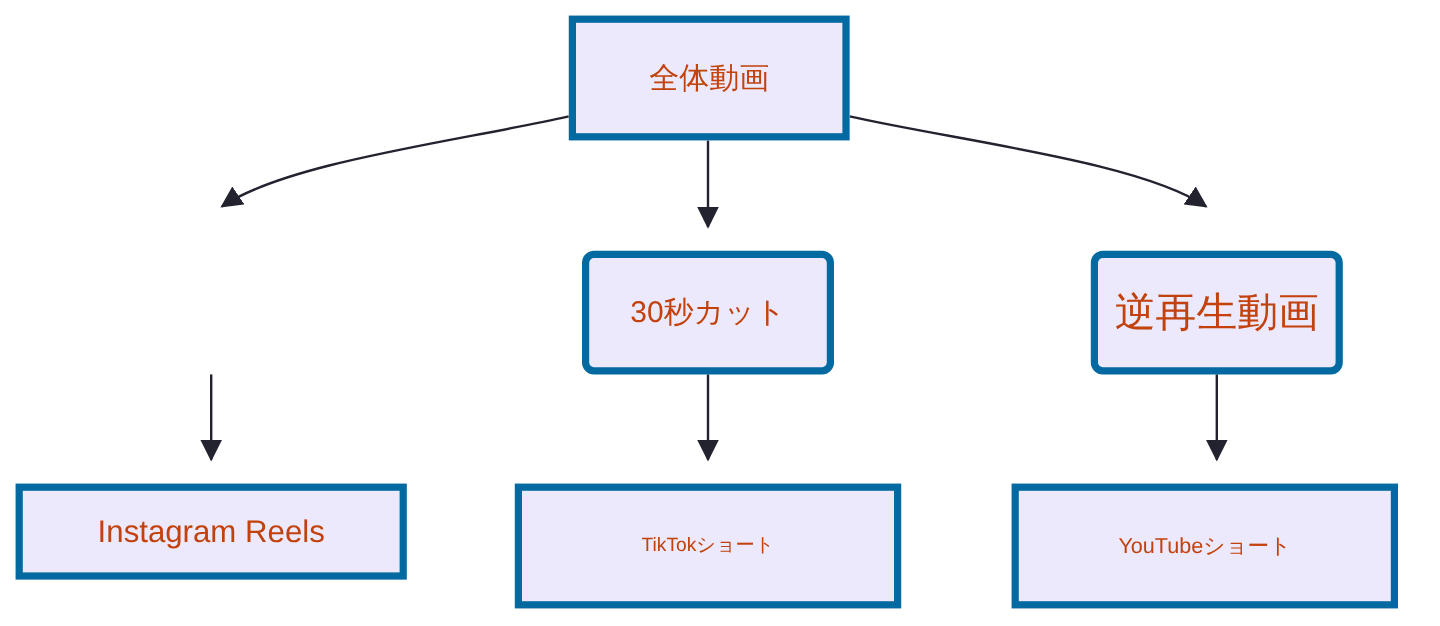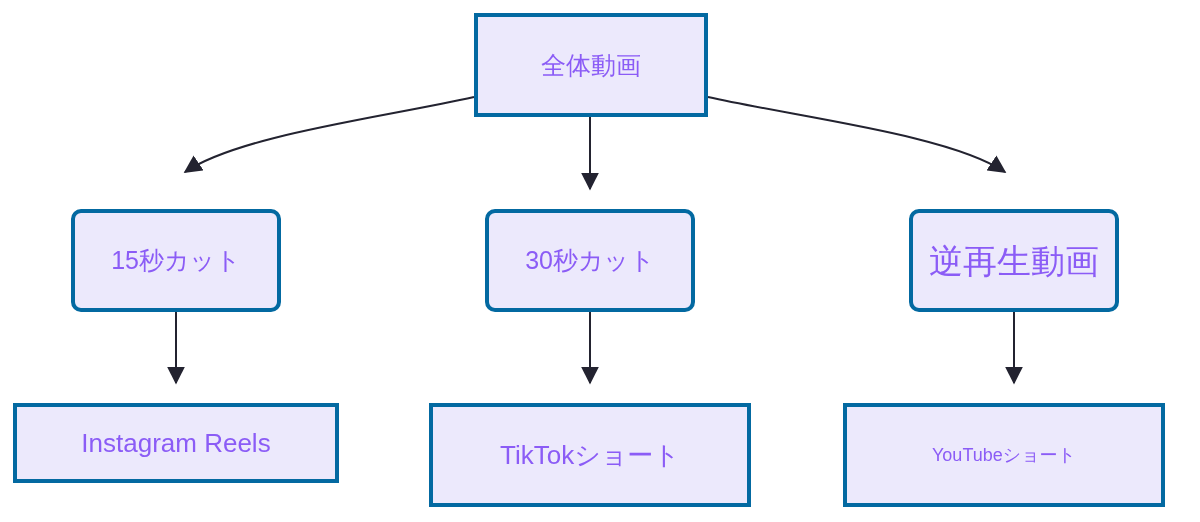"全体動画" .node { border: 4px solid #0369a1 -> 6px solid #0369a1; color: #8b5cf6 -> #c2410c }
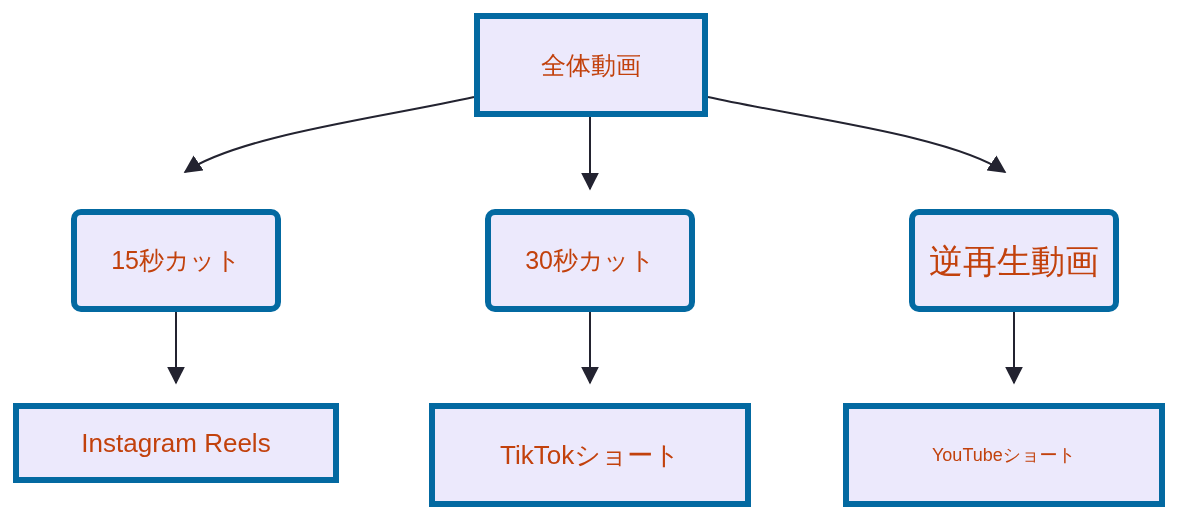"15秒カット" div.node { html: <div> <span>15秒カット</span> </div> -> none }
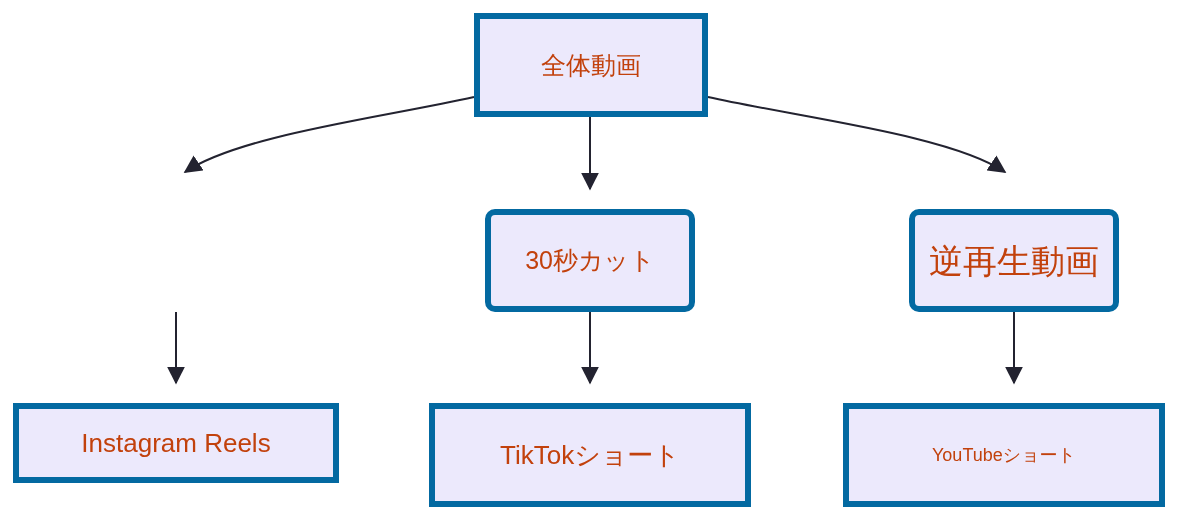"TikTokショート" #node-tiktok { font-size: 26px -> 16px }
